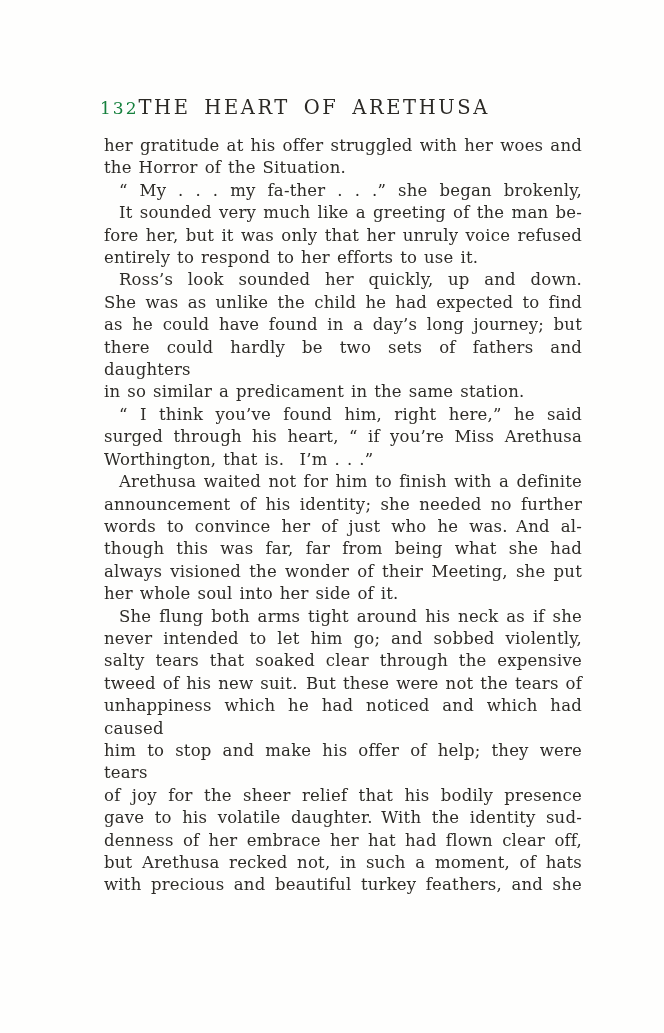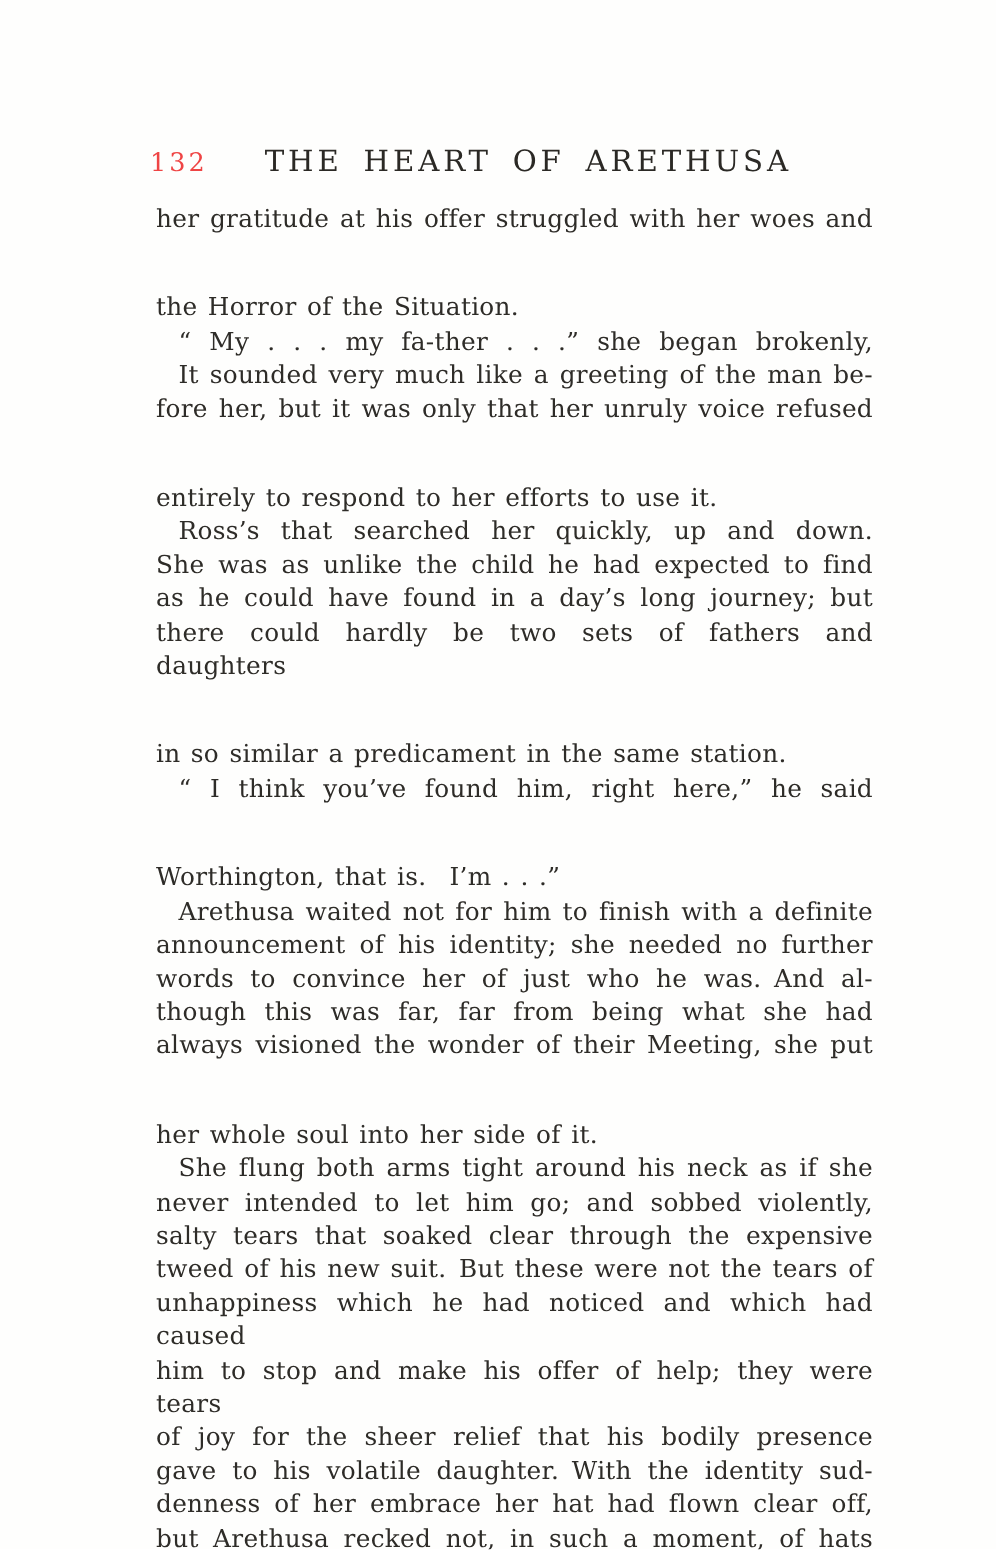"132" .page-number { color: #ef4444 -> #15803d }
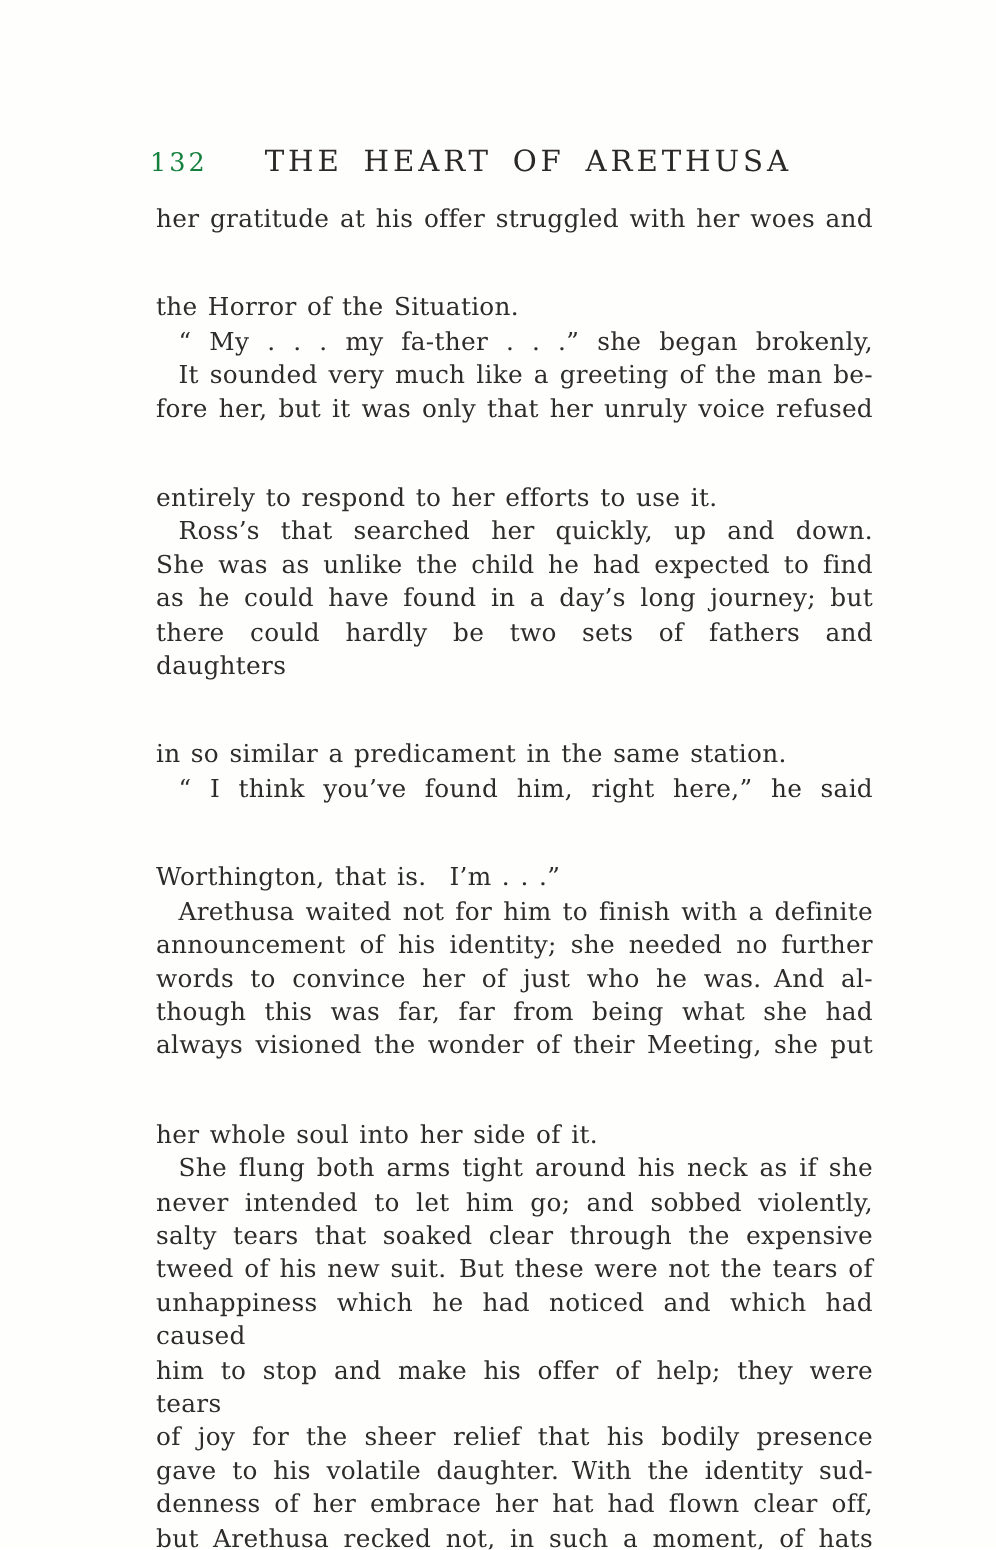"THE HEART OF ARETHUSA" .header-title { text-align: center -> left }
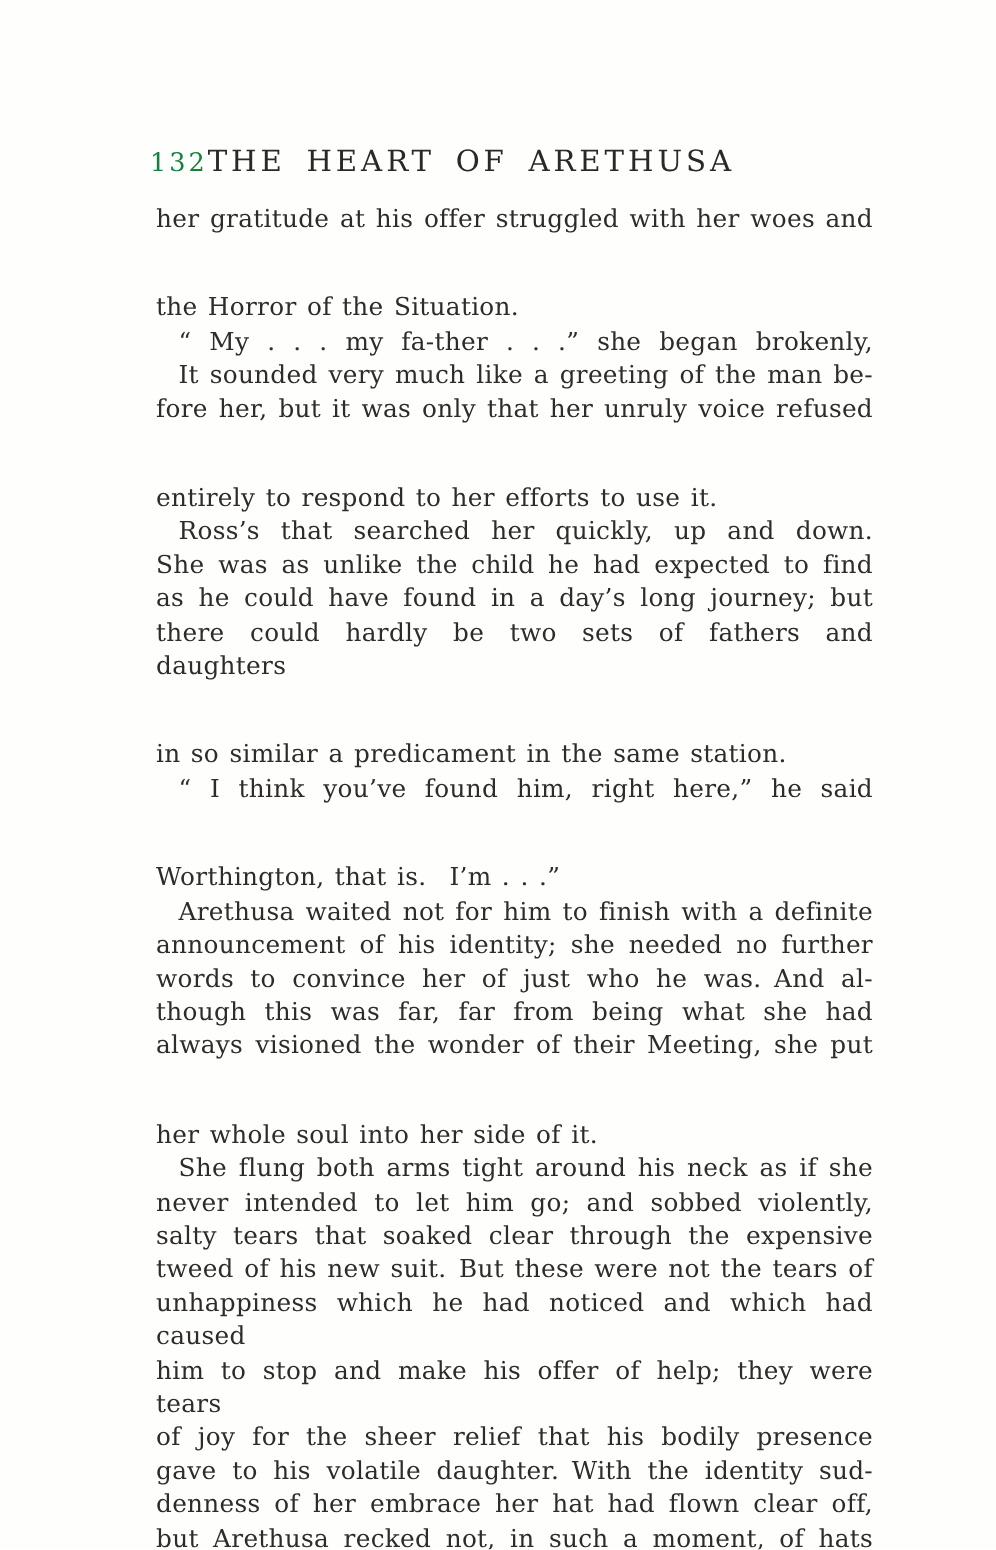"the Horror of the Situation." .ln.pe { margin-top: 37px -> none }
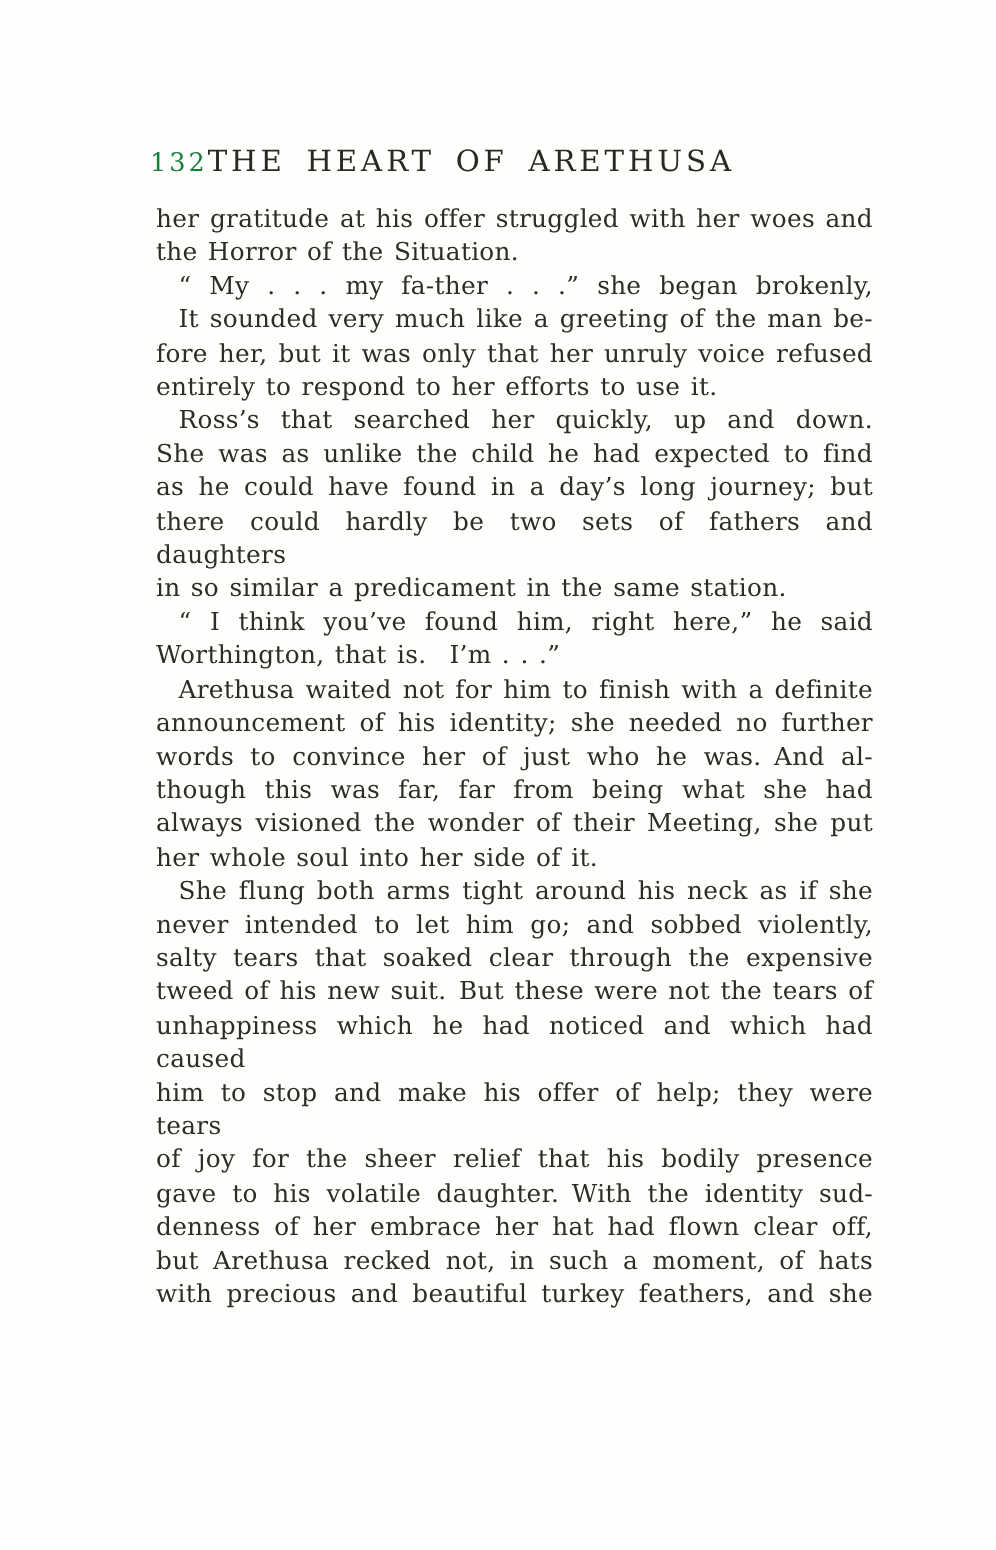"Ross’s that searched her quickly," div.ln { text: that searched -> look sounded }
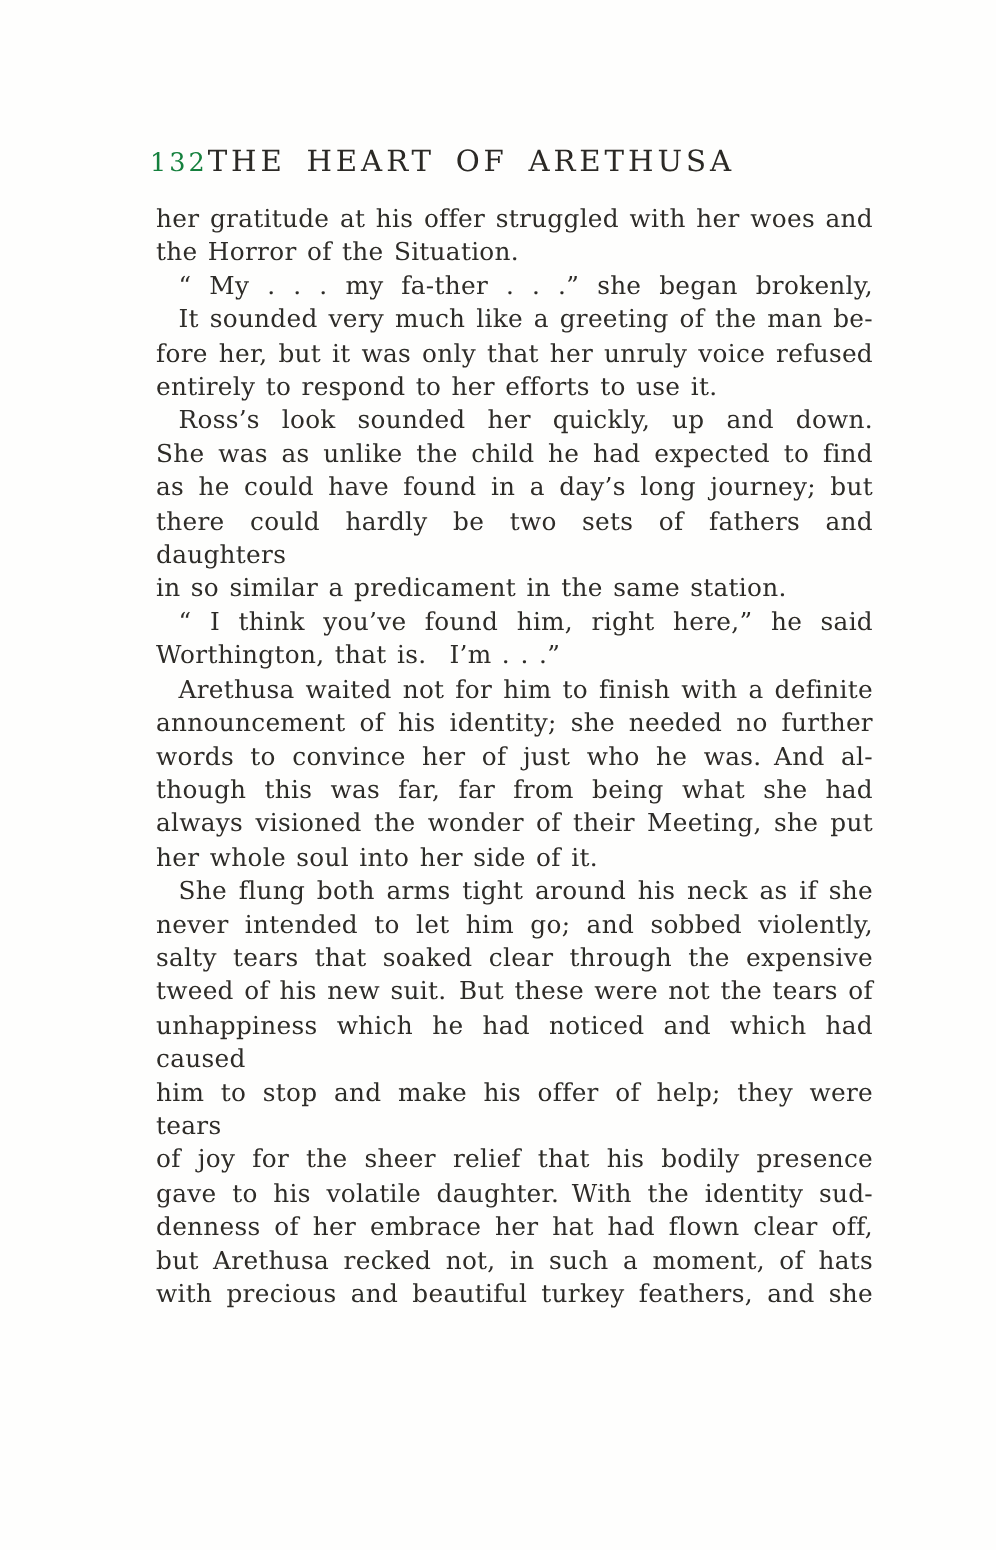"surged through his heart, “" div.ln { html: none -> <div>surged through his heart, “ if you’re Miss Arethusa</div> }
